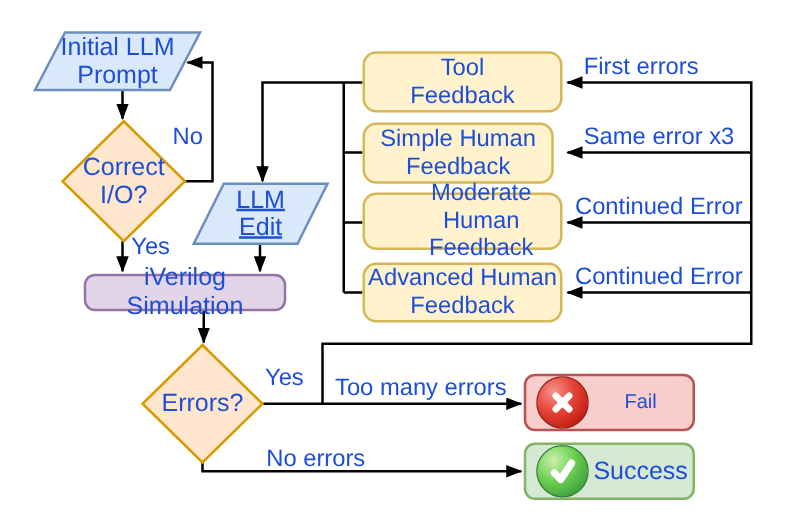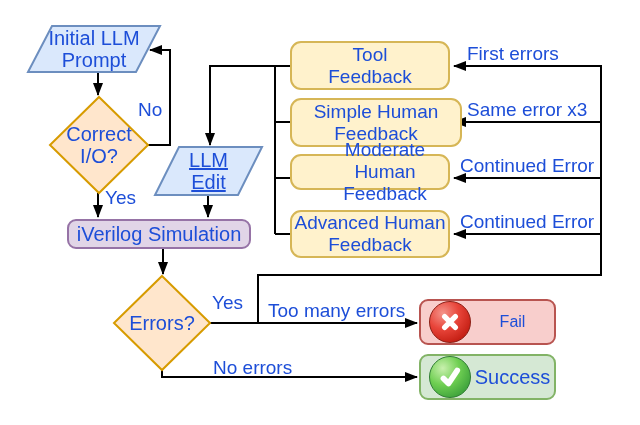"Simple Human" div.abs { width: 172px -> 153px }
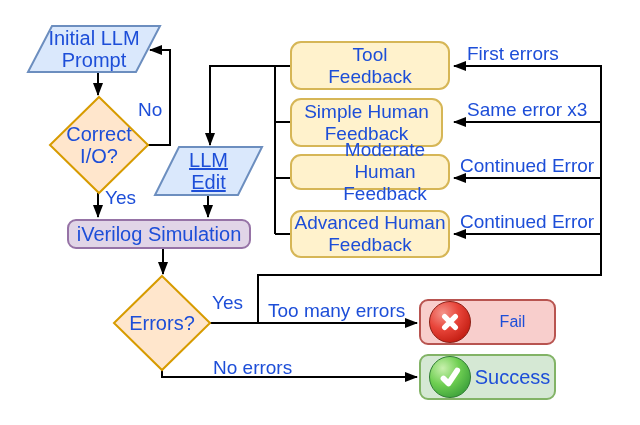"Moderate Human" div.abs { height: 36px -> 46px }
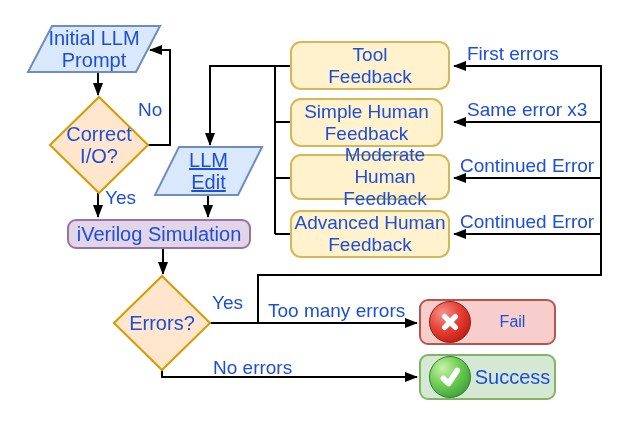"iVerilog Simulation" div.abs { width: 184px -> 162px }
